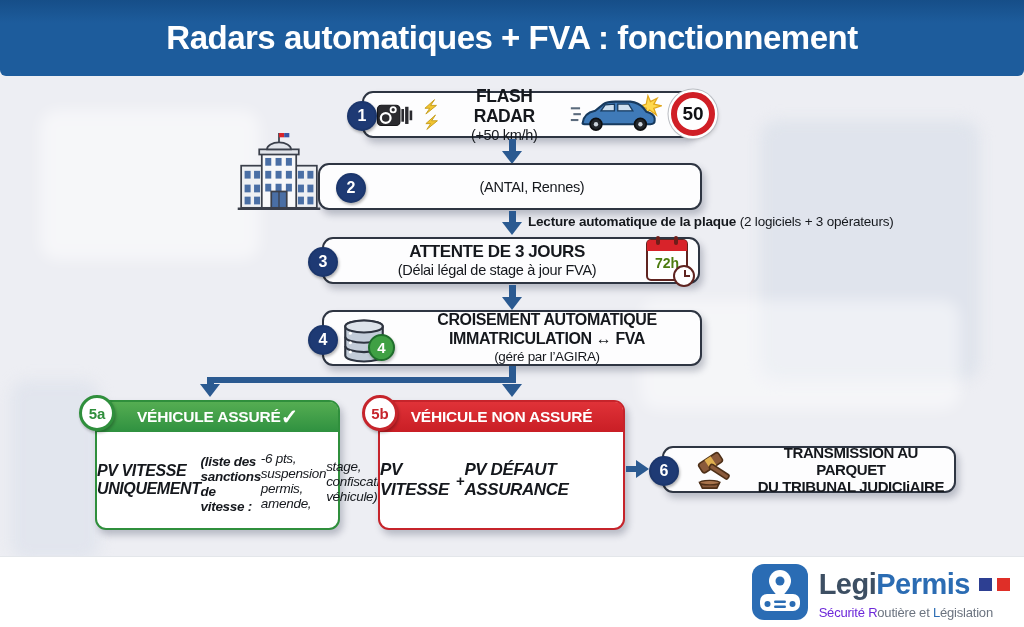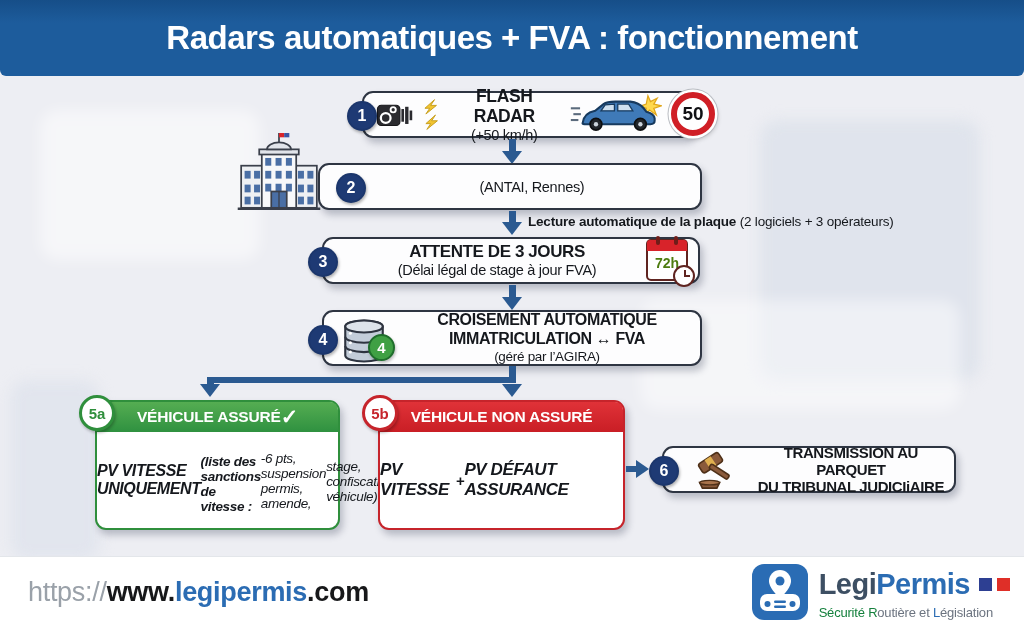"https://www.legipermis.com" div.url { html: <div> <span>https://</span><span>www.</span><span>legipermis</span><span>.com</span> </div> -> none }
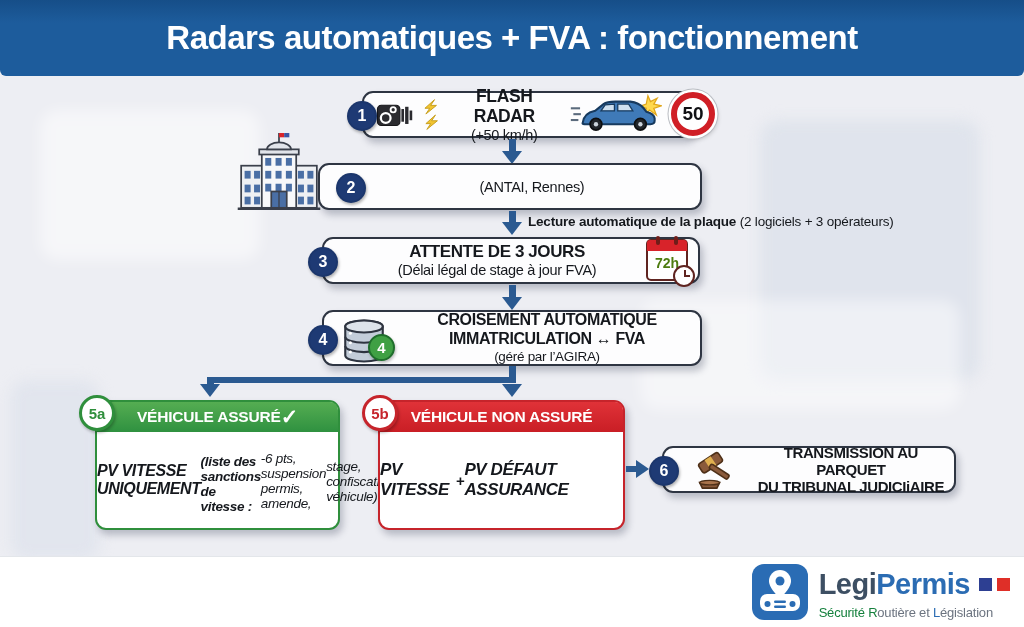"Sécurité" .tag .red { color: #15803d -> #6d28d9 }
